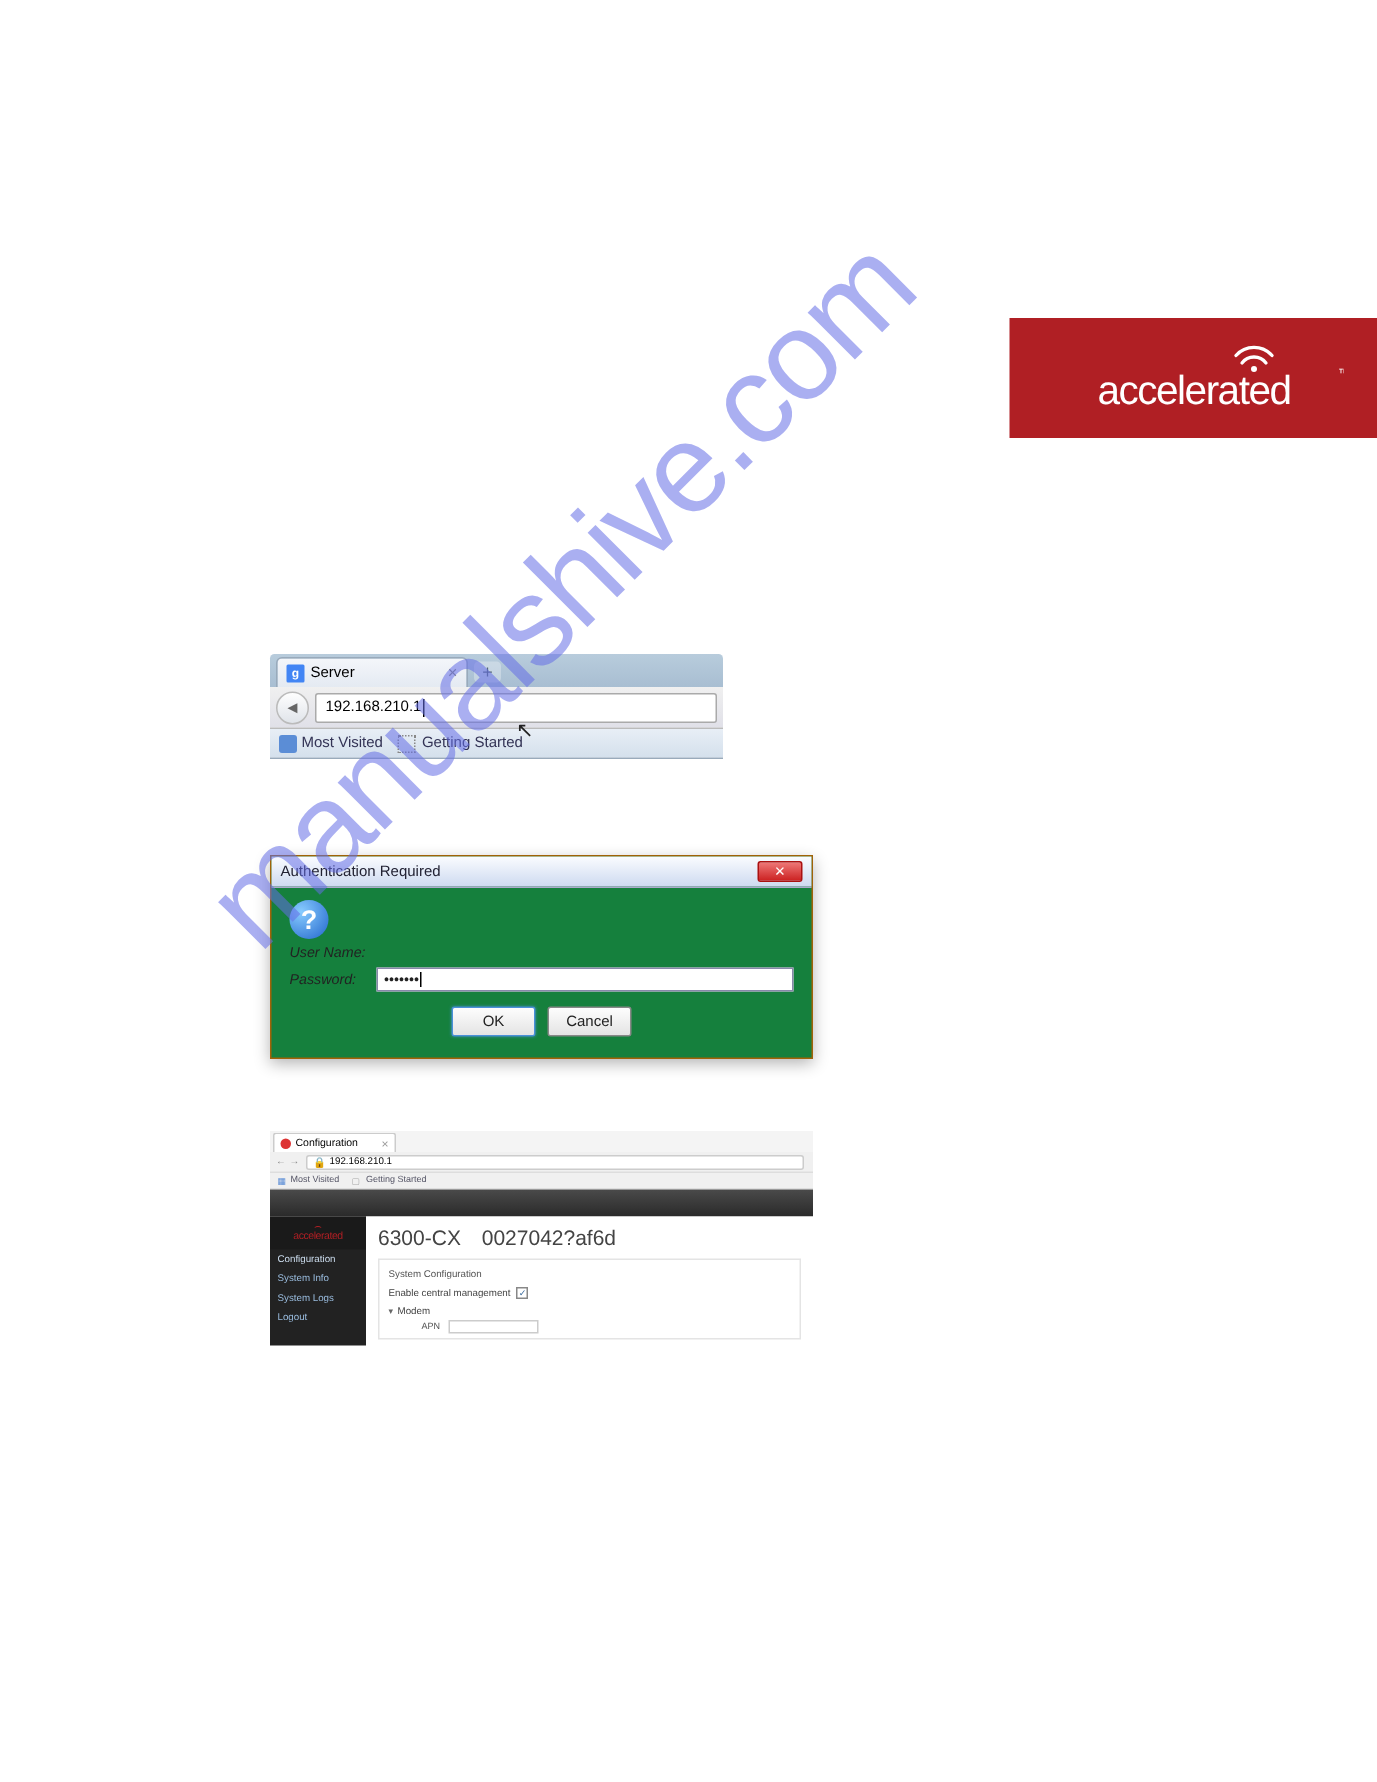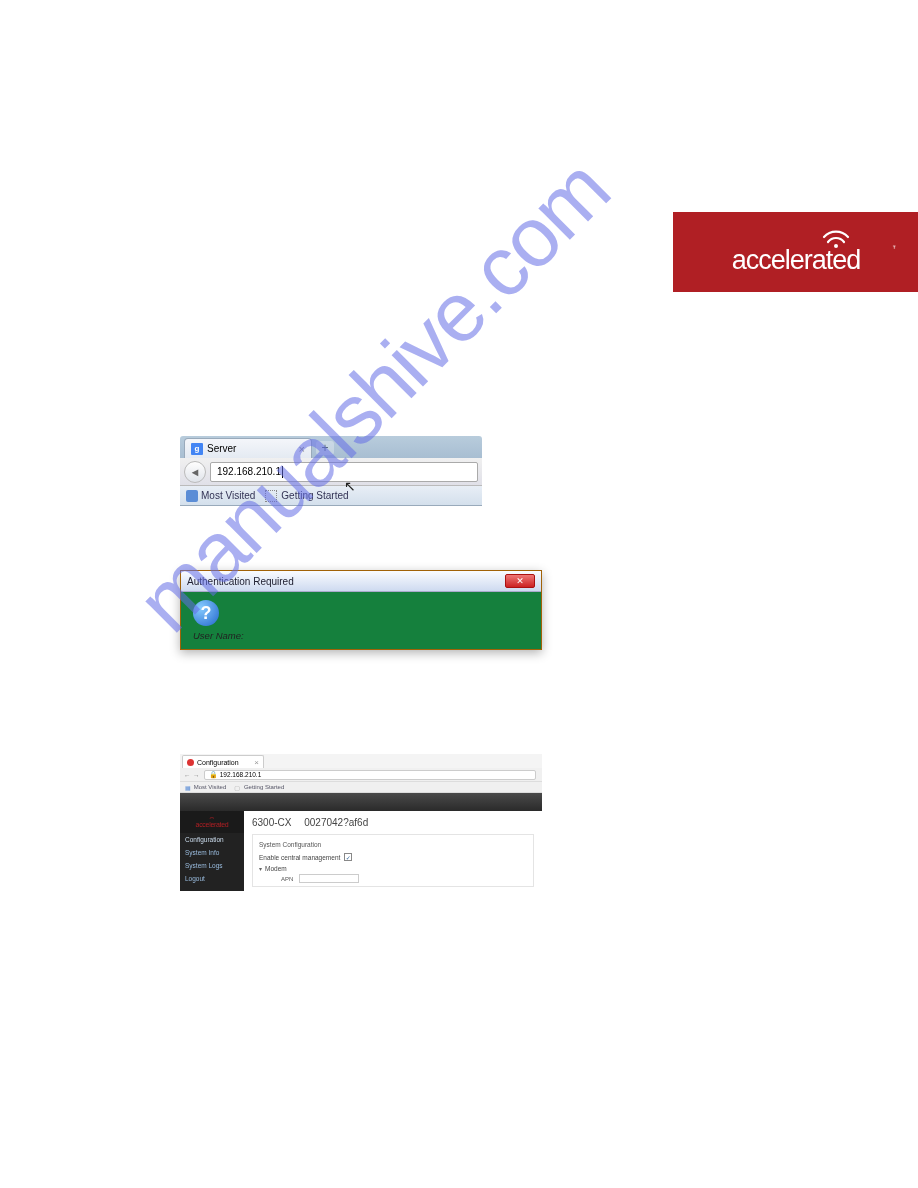"Password:" div.form-row { html: none -> <div> <div>Password:</div> <div> <span>•••••••</span> <span></span> </div> </div> }
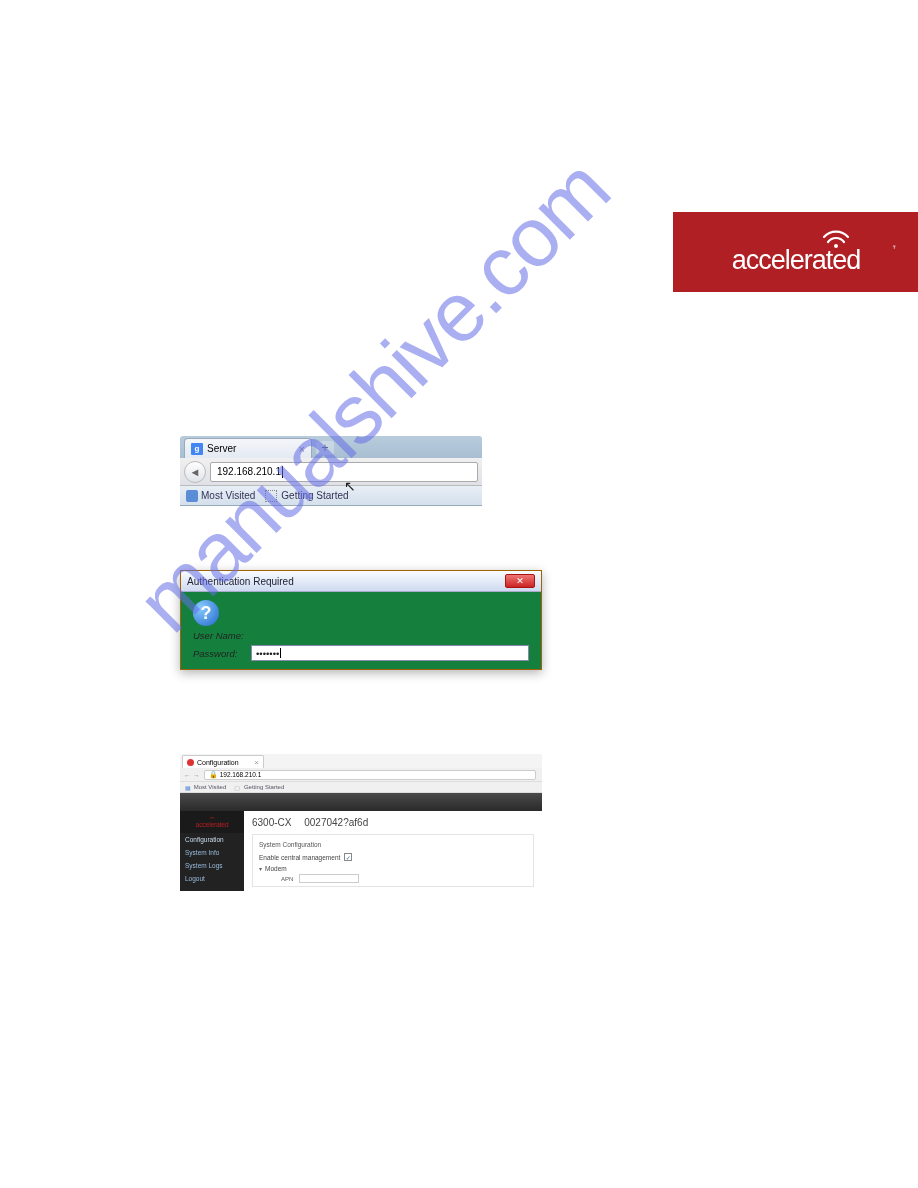"OK" div.dlg-btns { html: none -> <div> <div>OK</div> <div>Cancel</div> </div> }
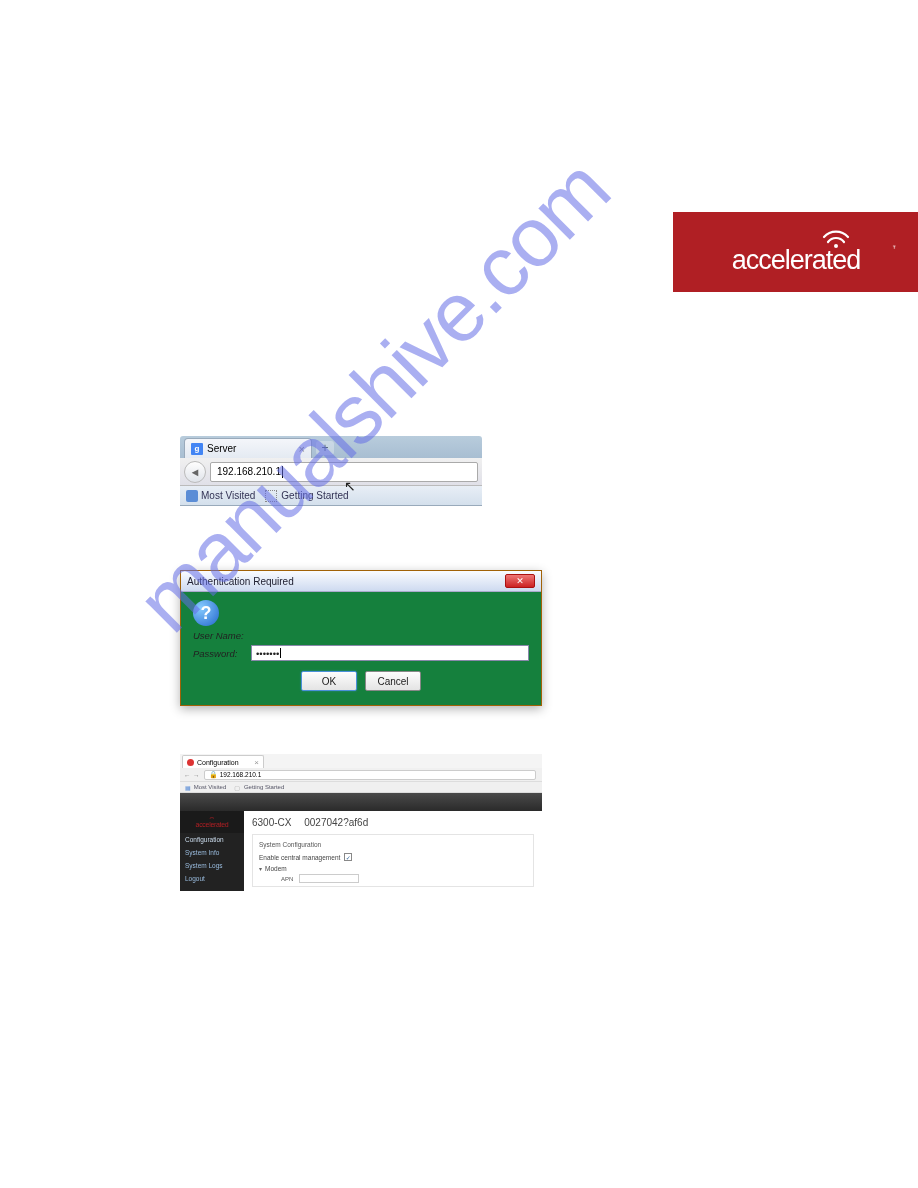"6300-CX 0027042?af6d" .main2-title { font-size: 10px -> 14px }
